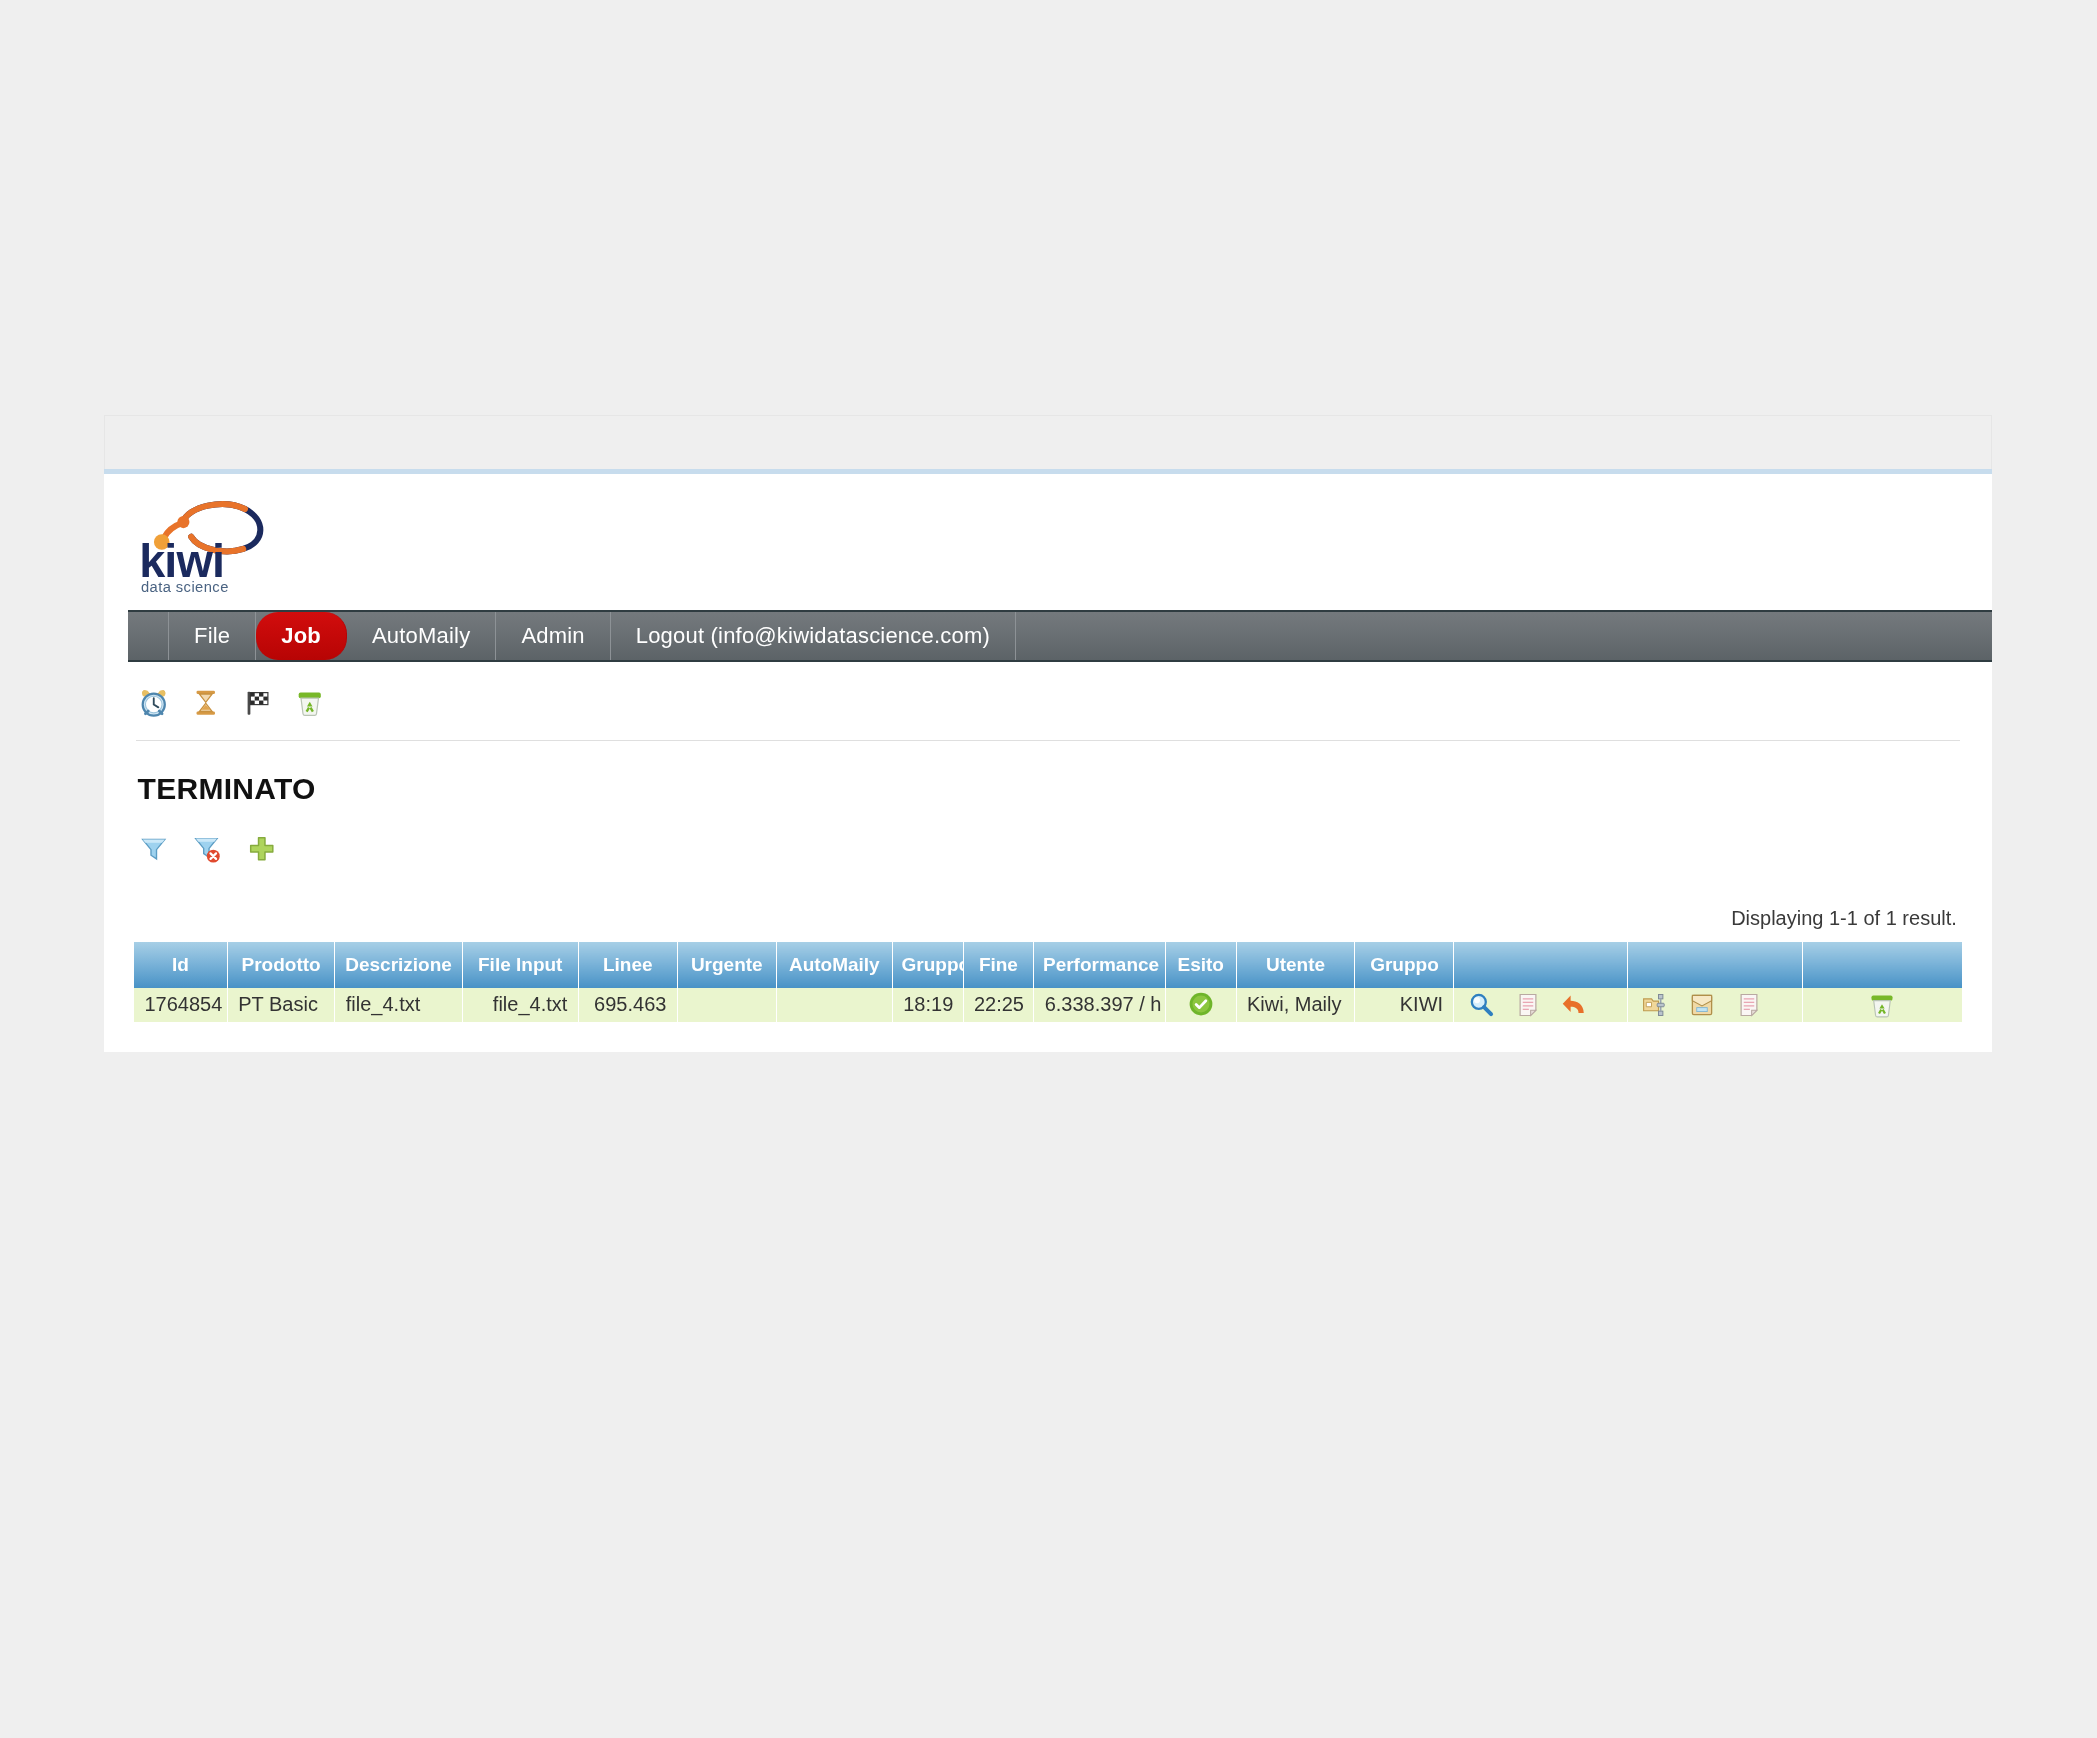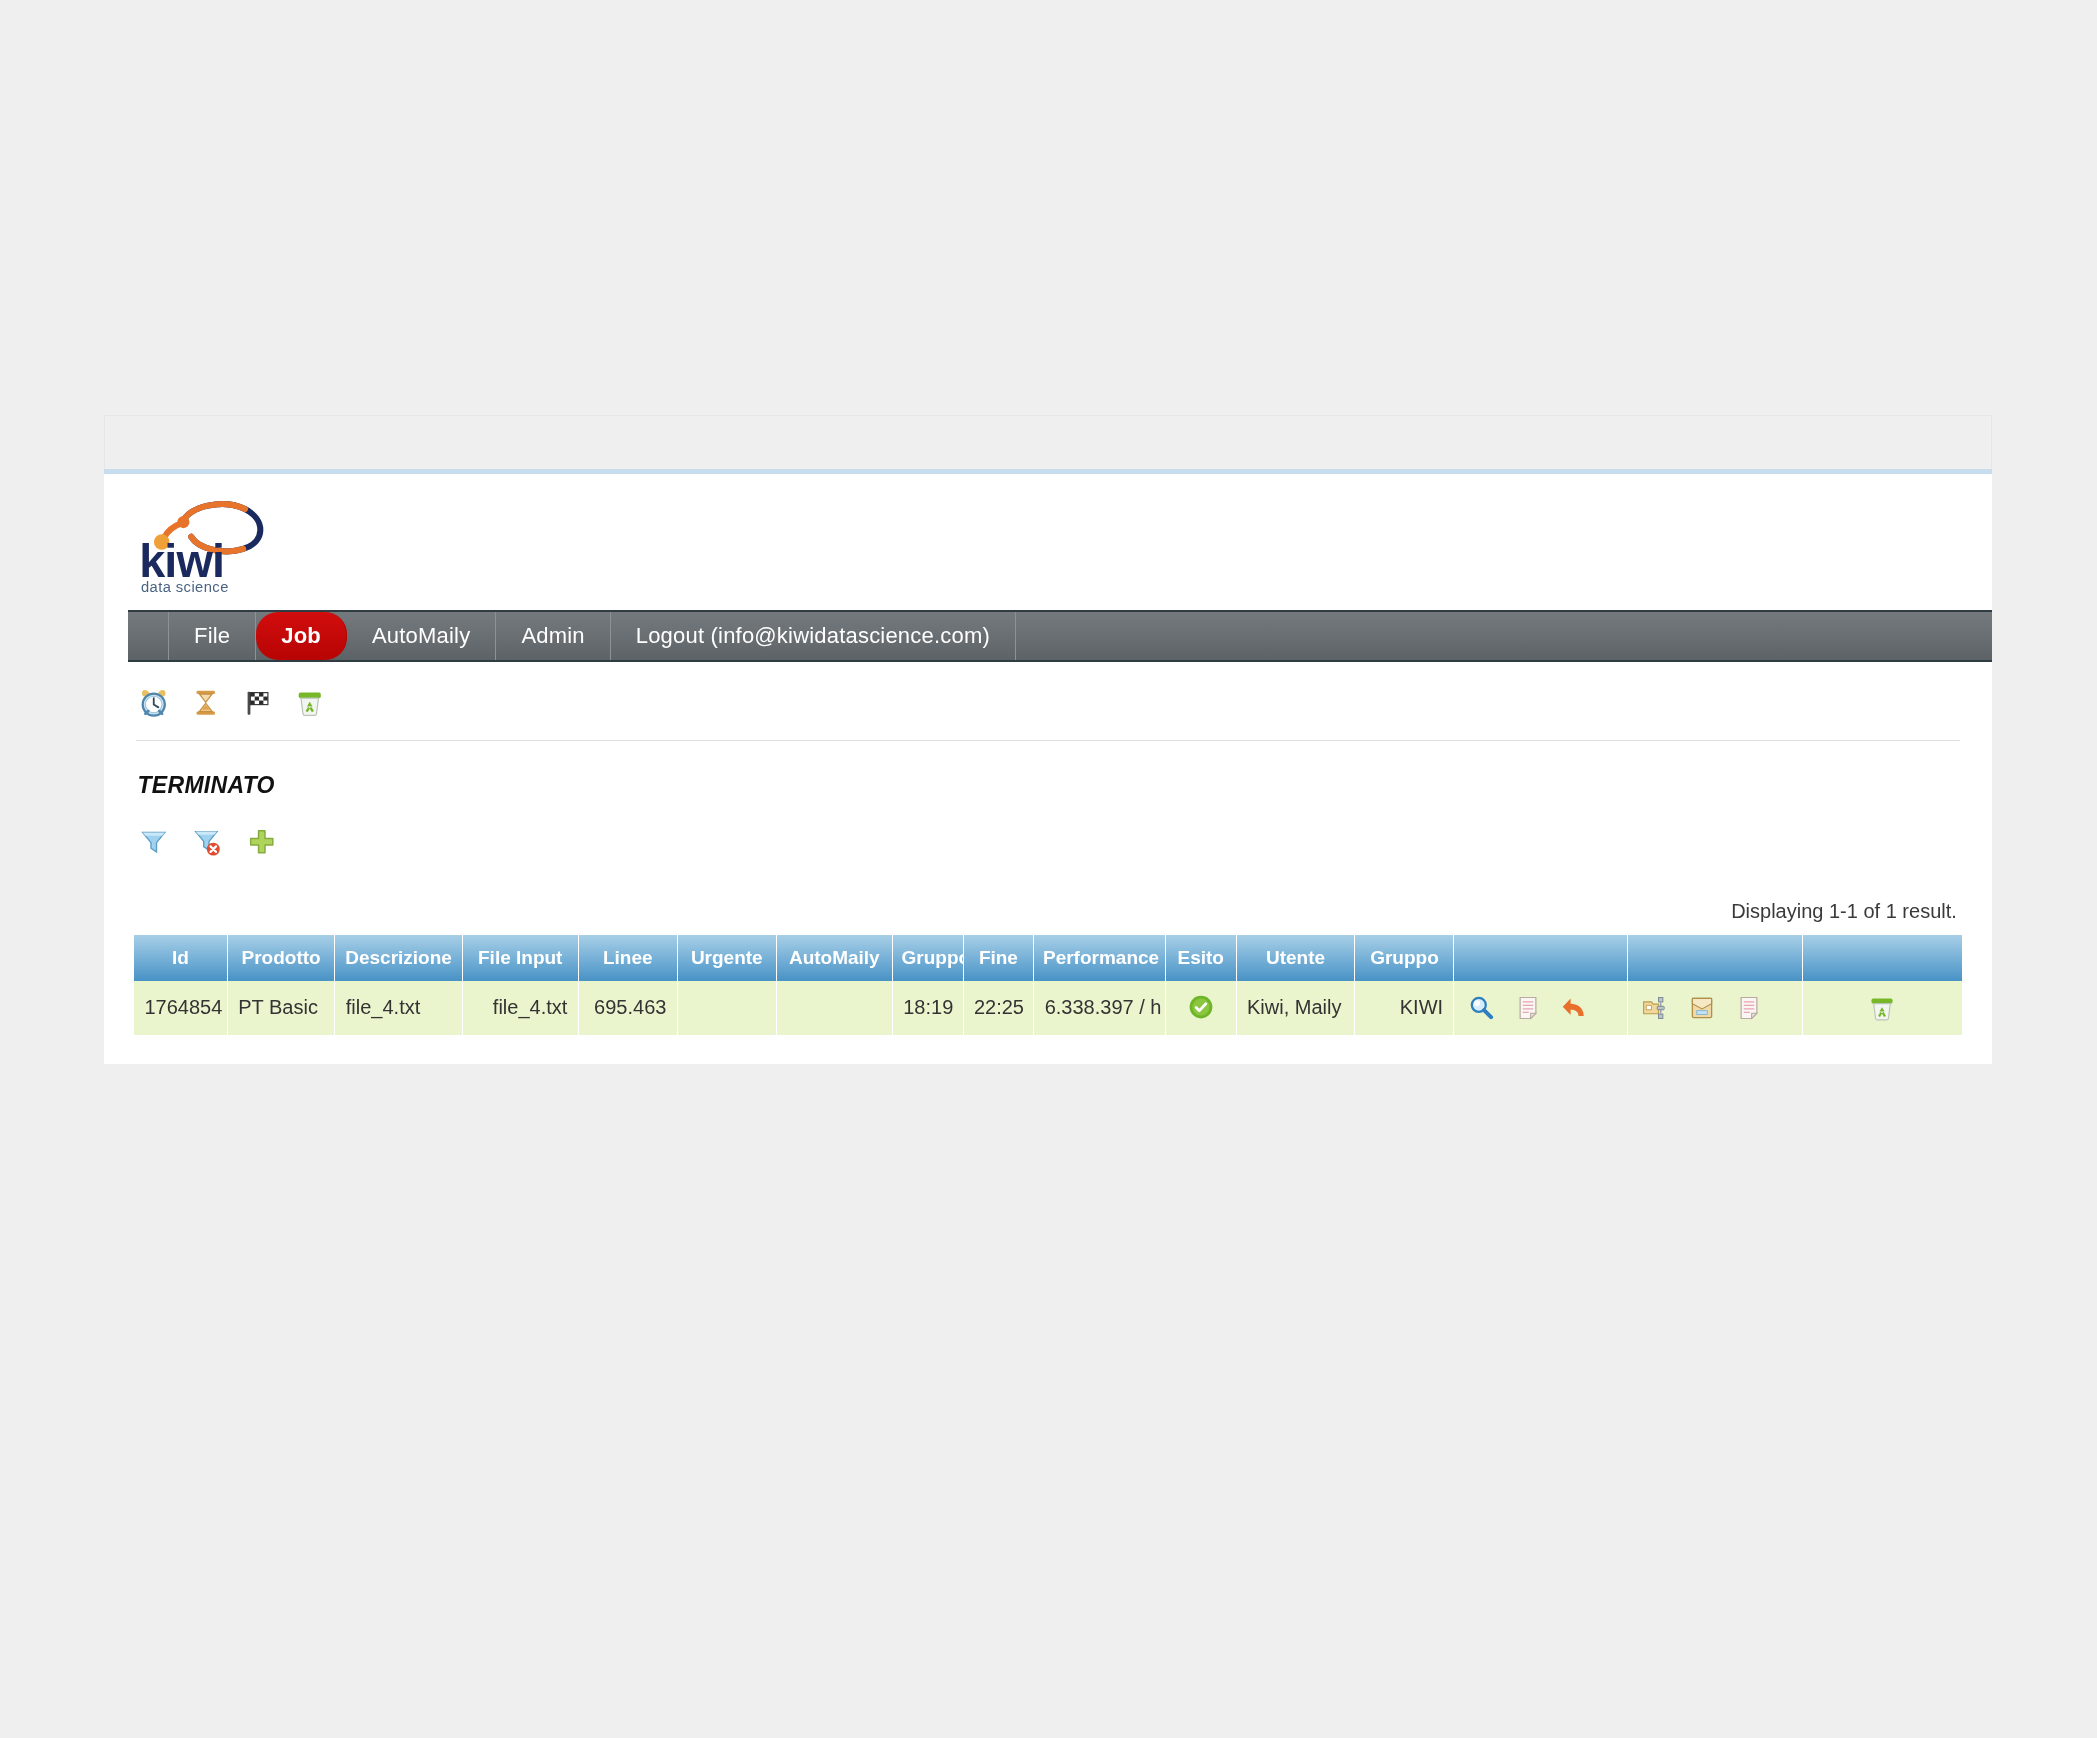"TERMINATO" #section-title { font-size: 23px -> 30px; font-style: italic -> none }
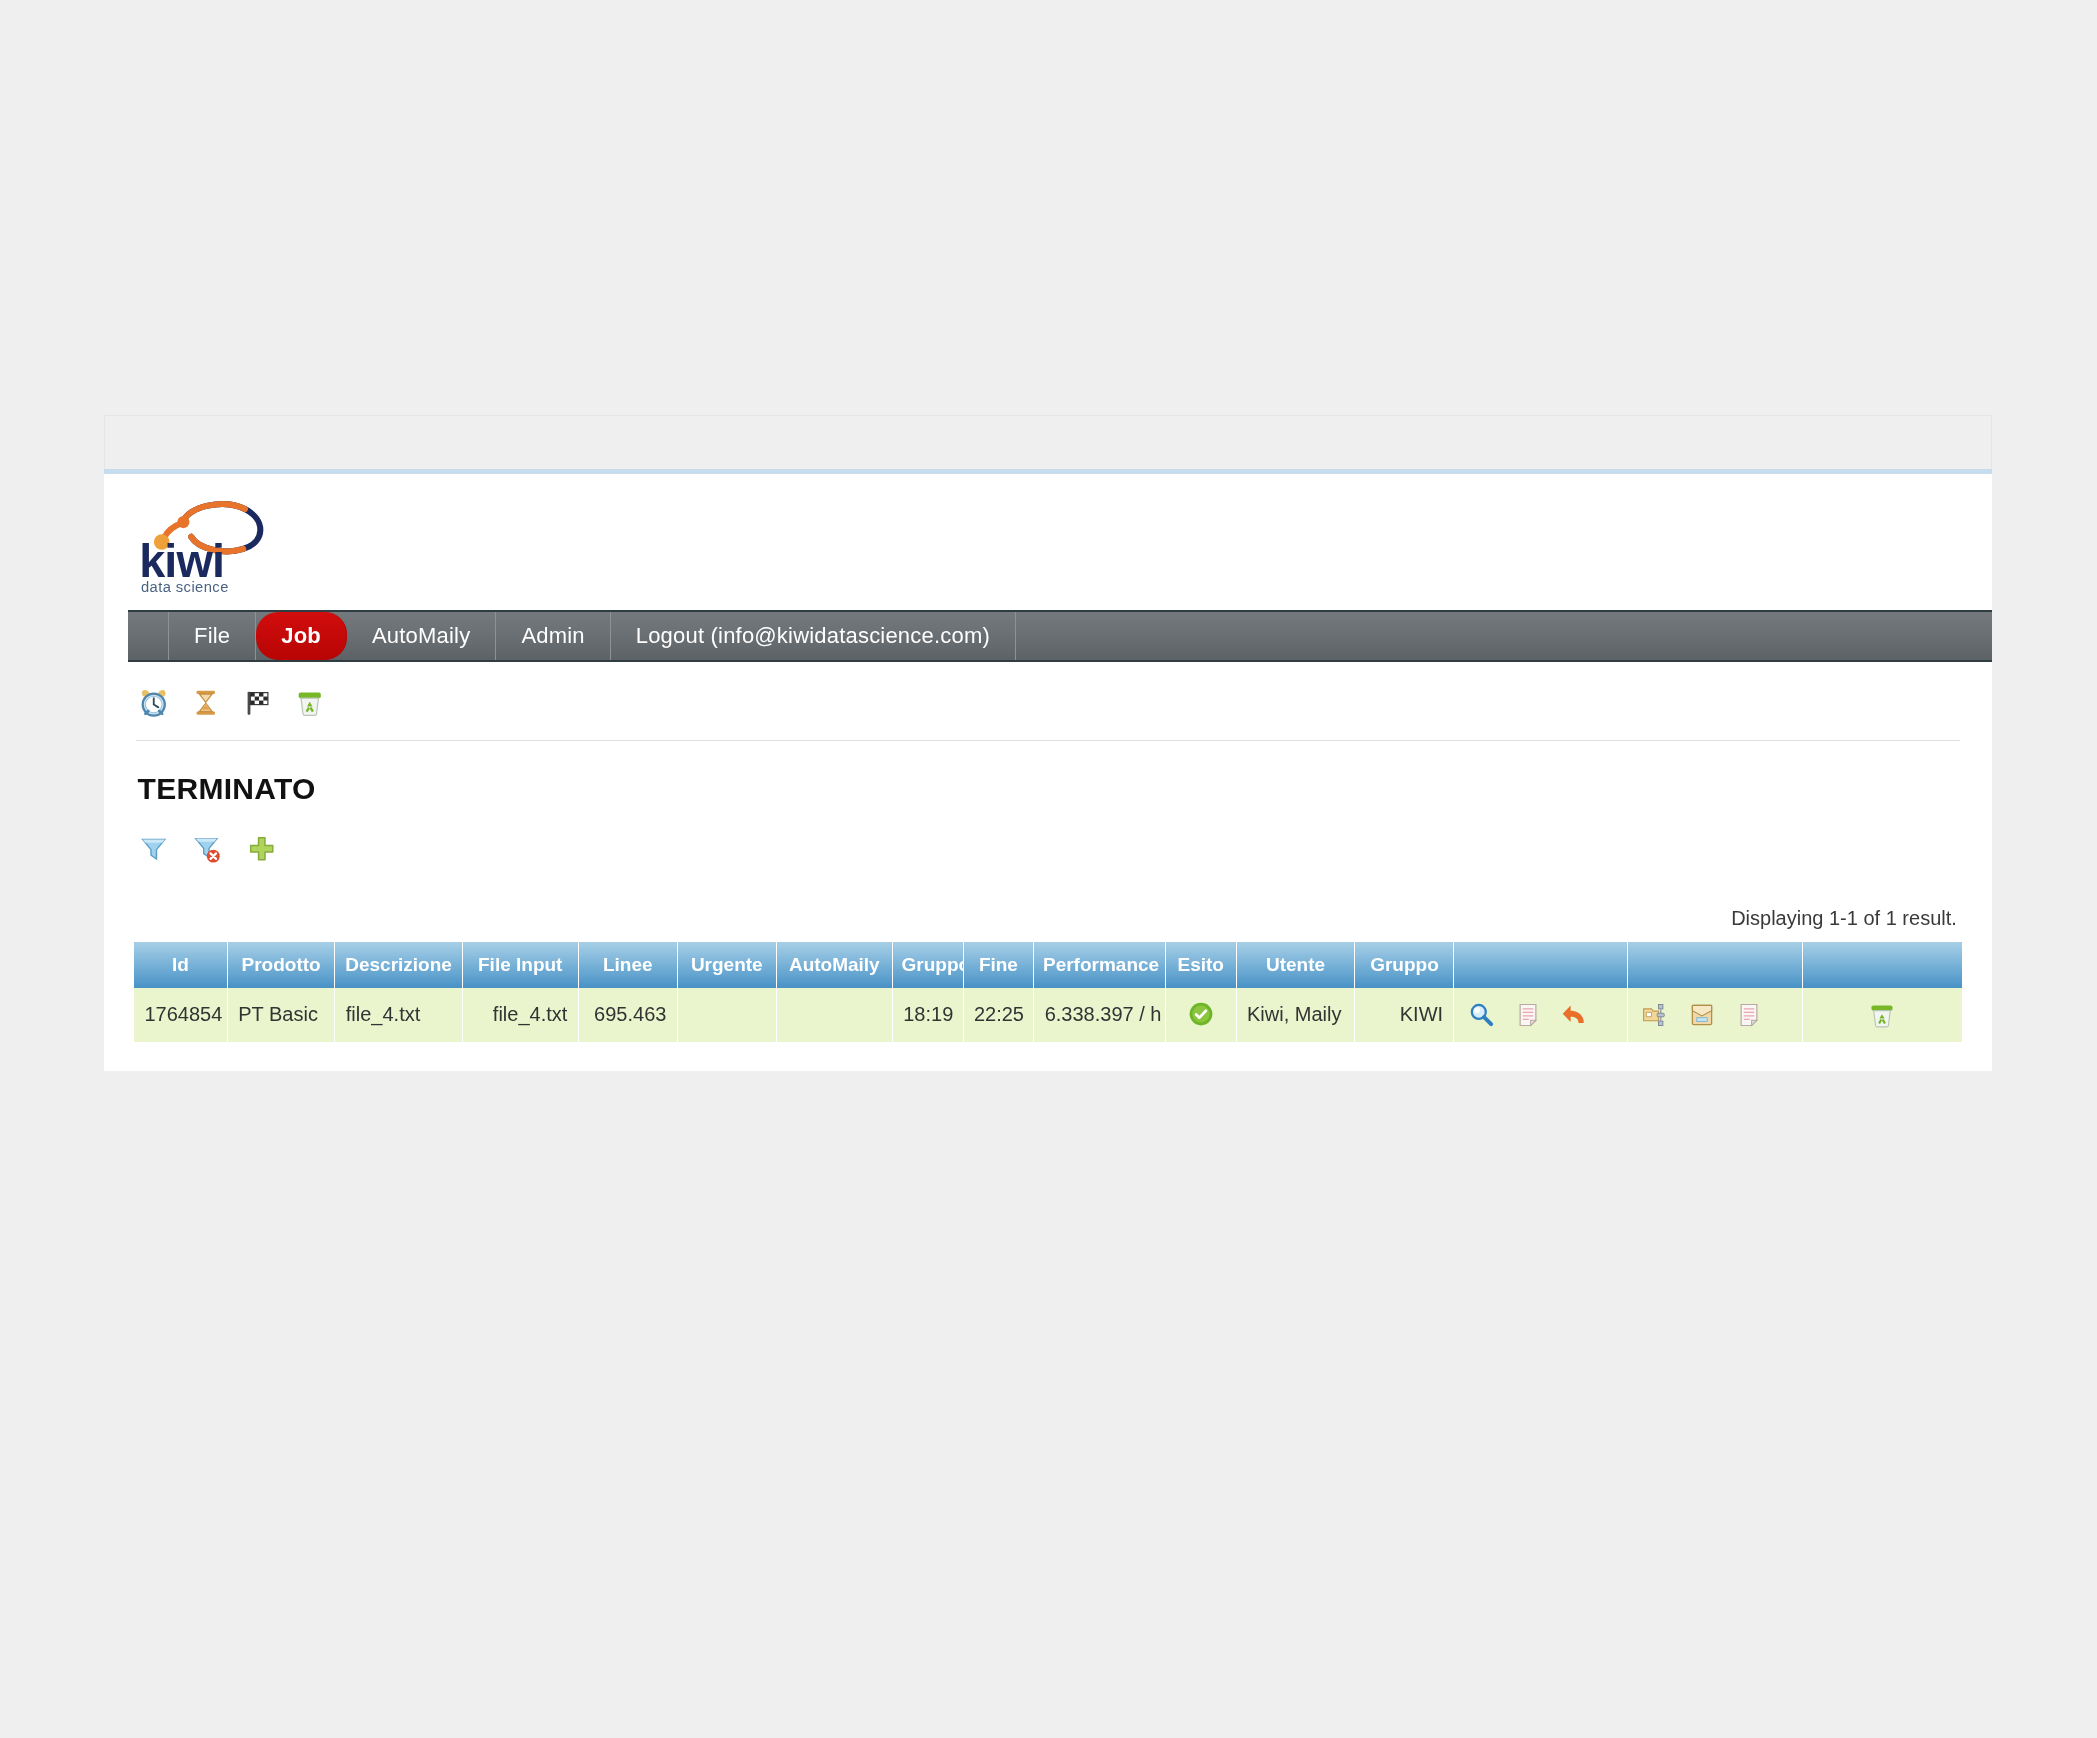"1764854" #jobs-table td { height: 54px -> 34px }
